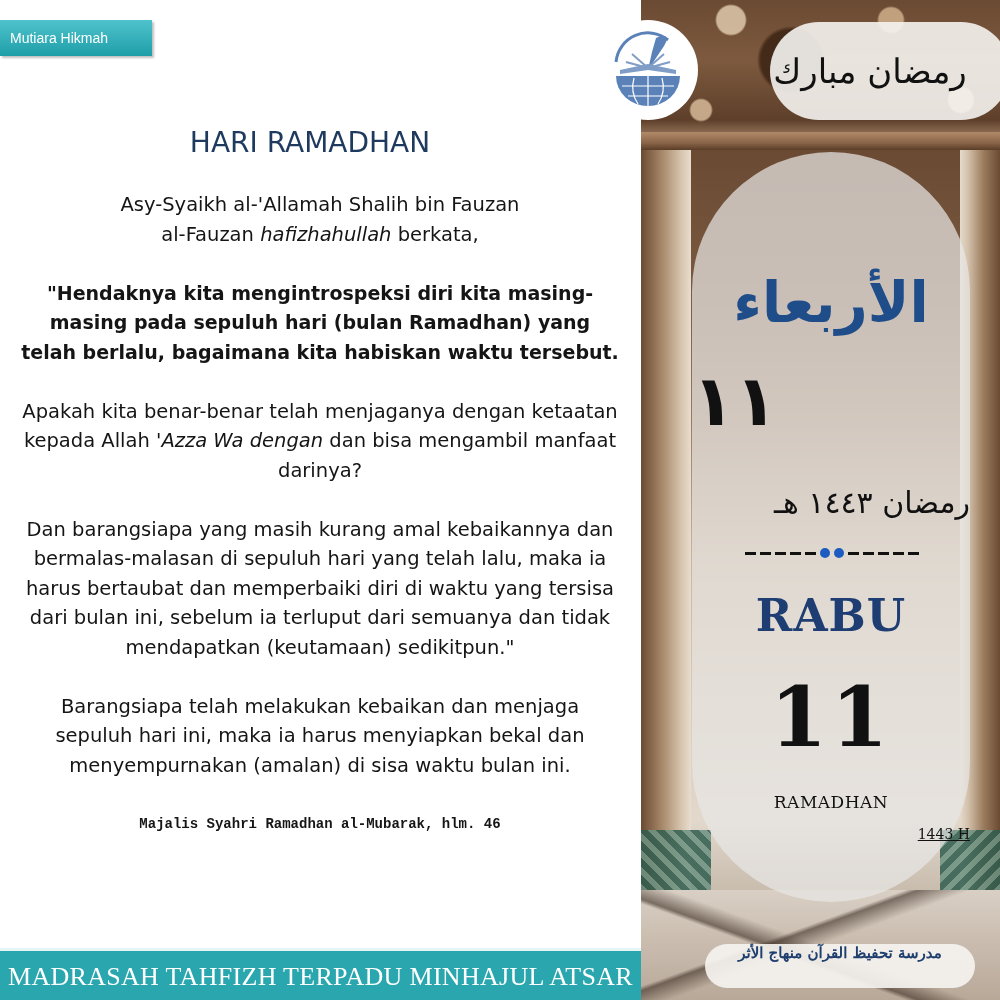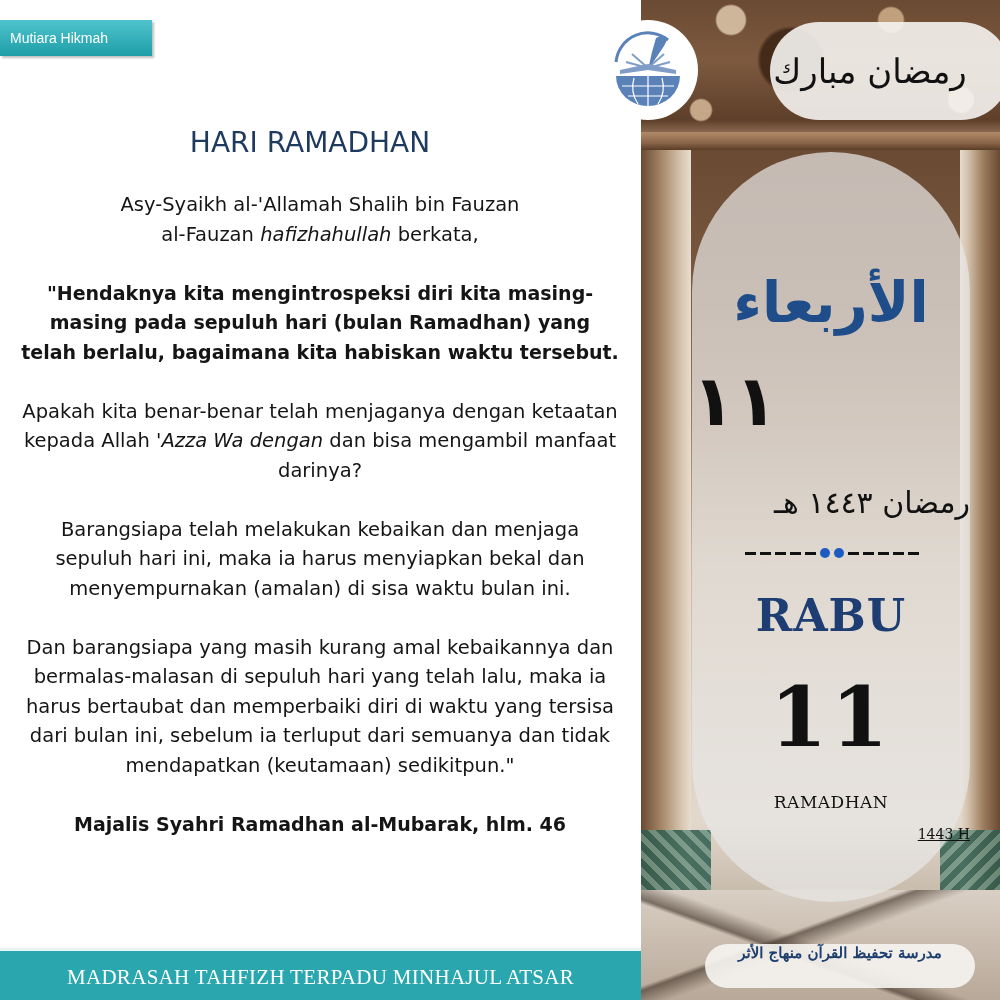"Barangsiapa telah melakukan kebaikan dan" p { order: before "Dan barangsiapa yang masih kurang" -> after "Dan barangsiapa yang masih kurang" }
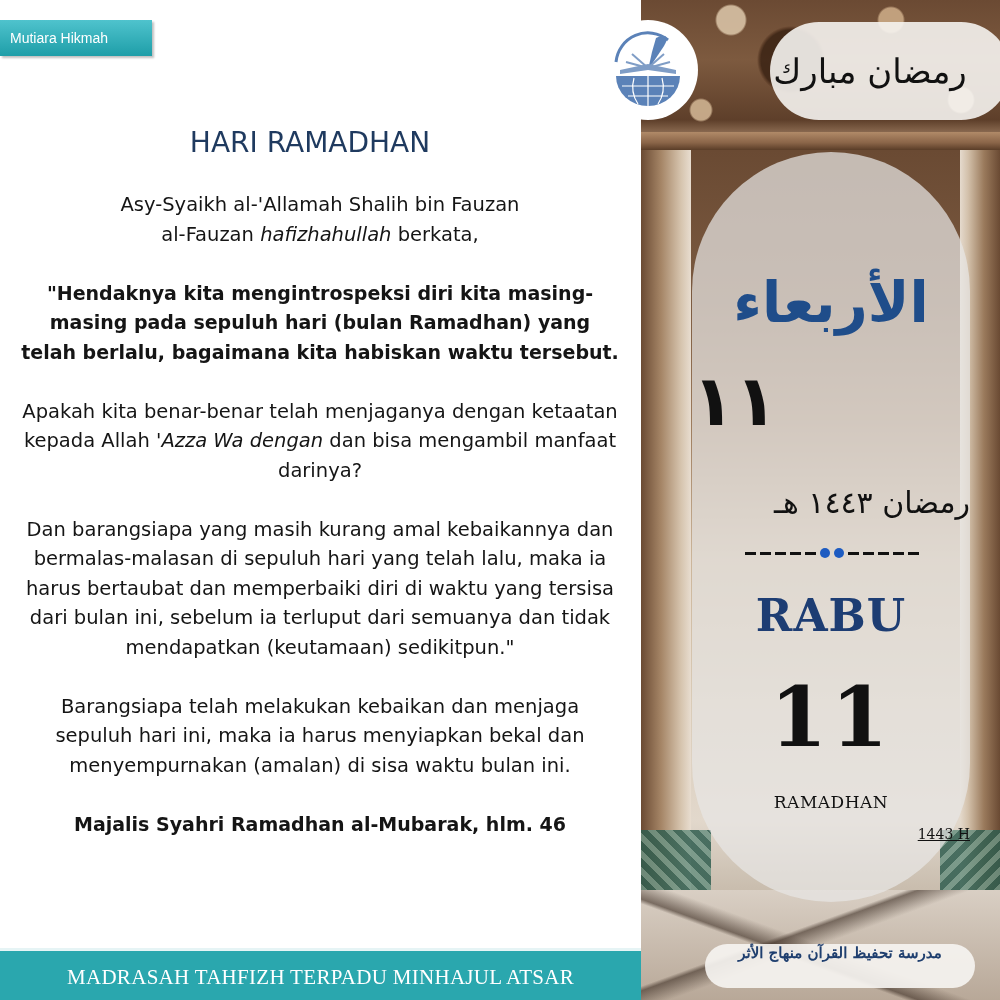"Majalis Syahri Ramadhan al-Mubarak, hlm." .body-text p.source { font-family: none -> Liberation Mono, monospace; font-size: 19px -> 14px }
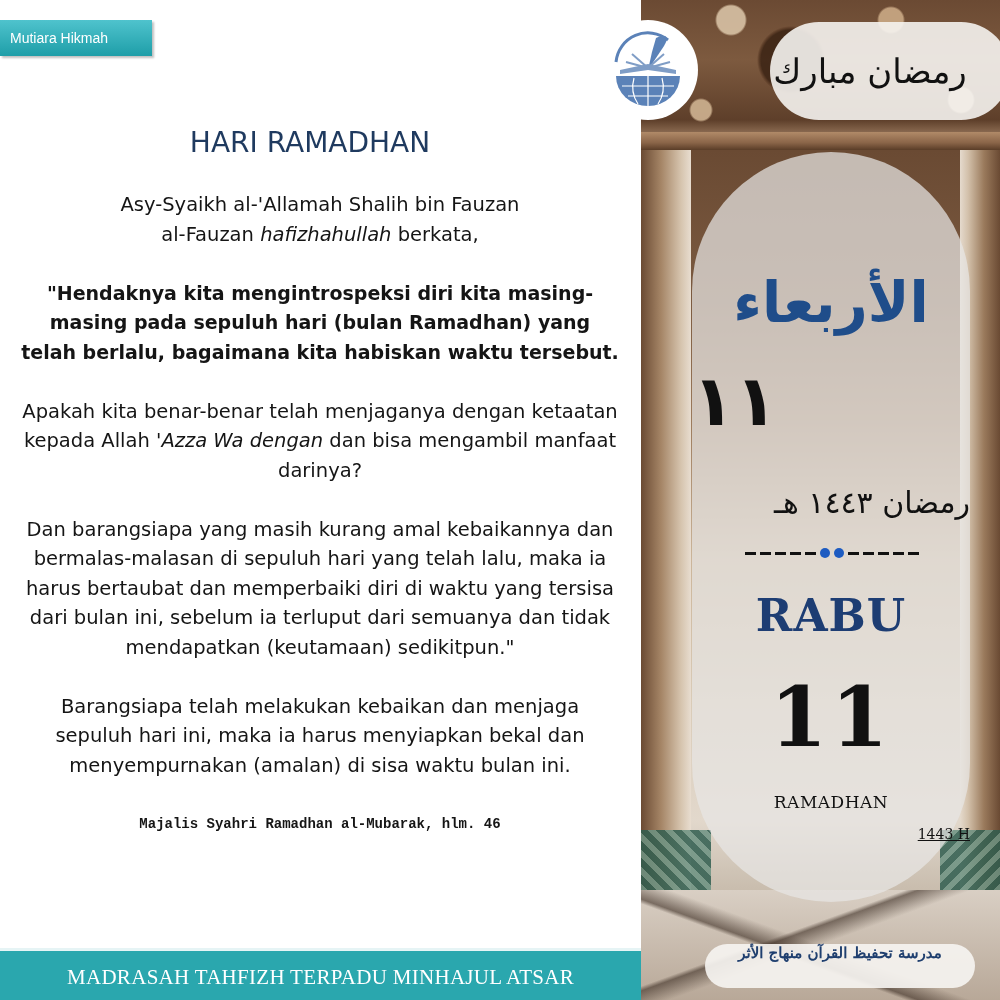"MADRASAH TAHFIZH TERPADU MINHAJUL ATSAR" .footer-banner { font-size: 21px -> 26px }
